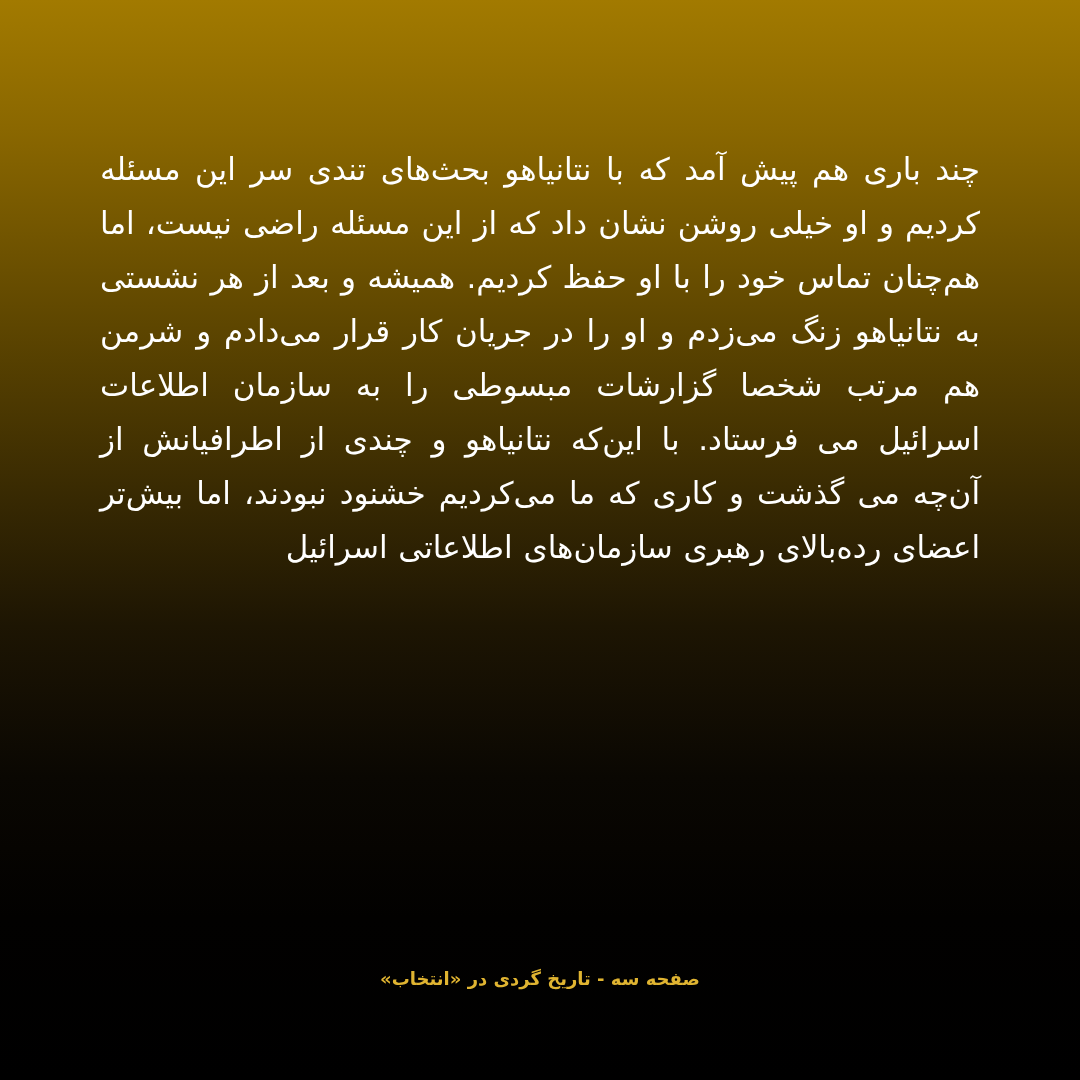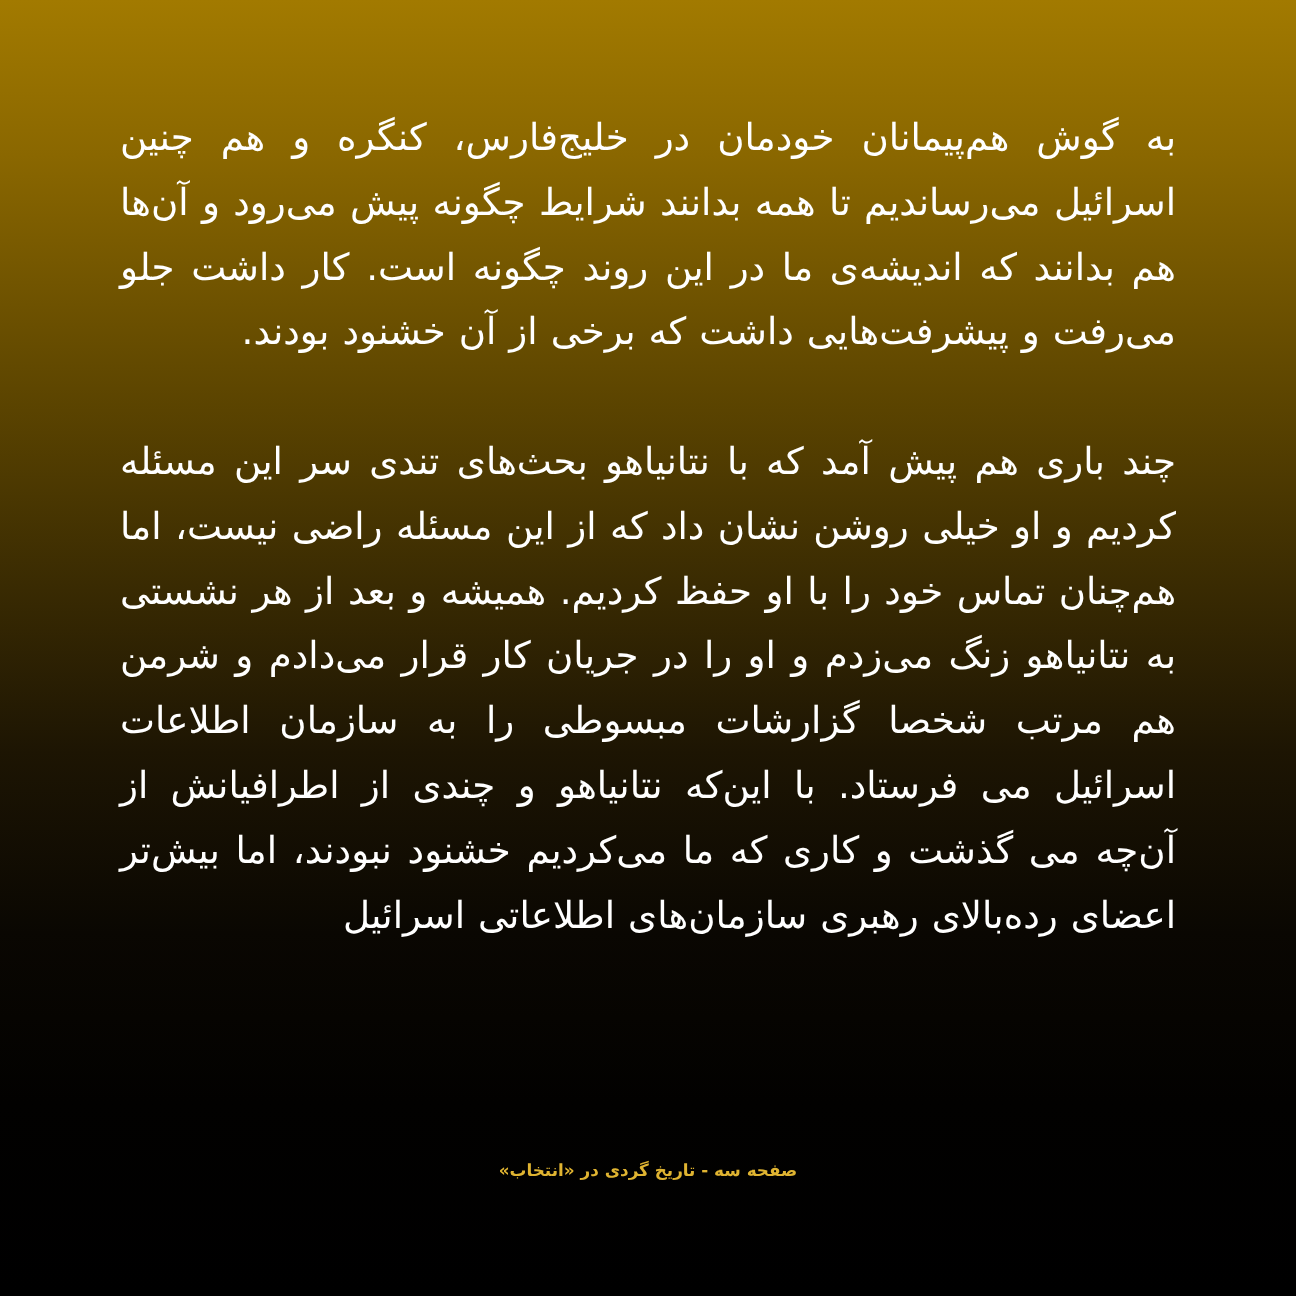"به گوش هم‌پیمانان خودمان در" p.para { html: <p>به گوش هم‌پیمانان خودمان در خلیج‌فارس، کنگره و هم چنین اسرائیل می‌رساندیم تا همه بدانند شرایط چگونه پیش می‌رود و آن‌ها هم بدانند که اندیشه‌ی ما در این روند چگونه است. کار داشت جلو می‌رفت و پیشرفت‌هایی داشت که برخی از آن خشنود بودند.</p> -> none }
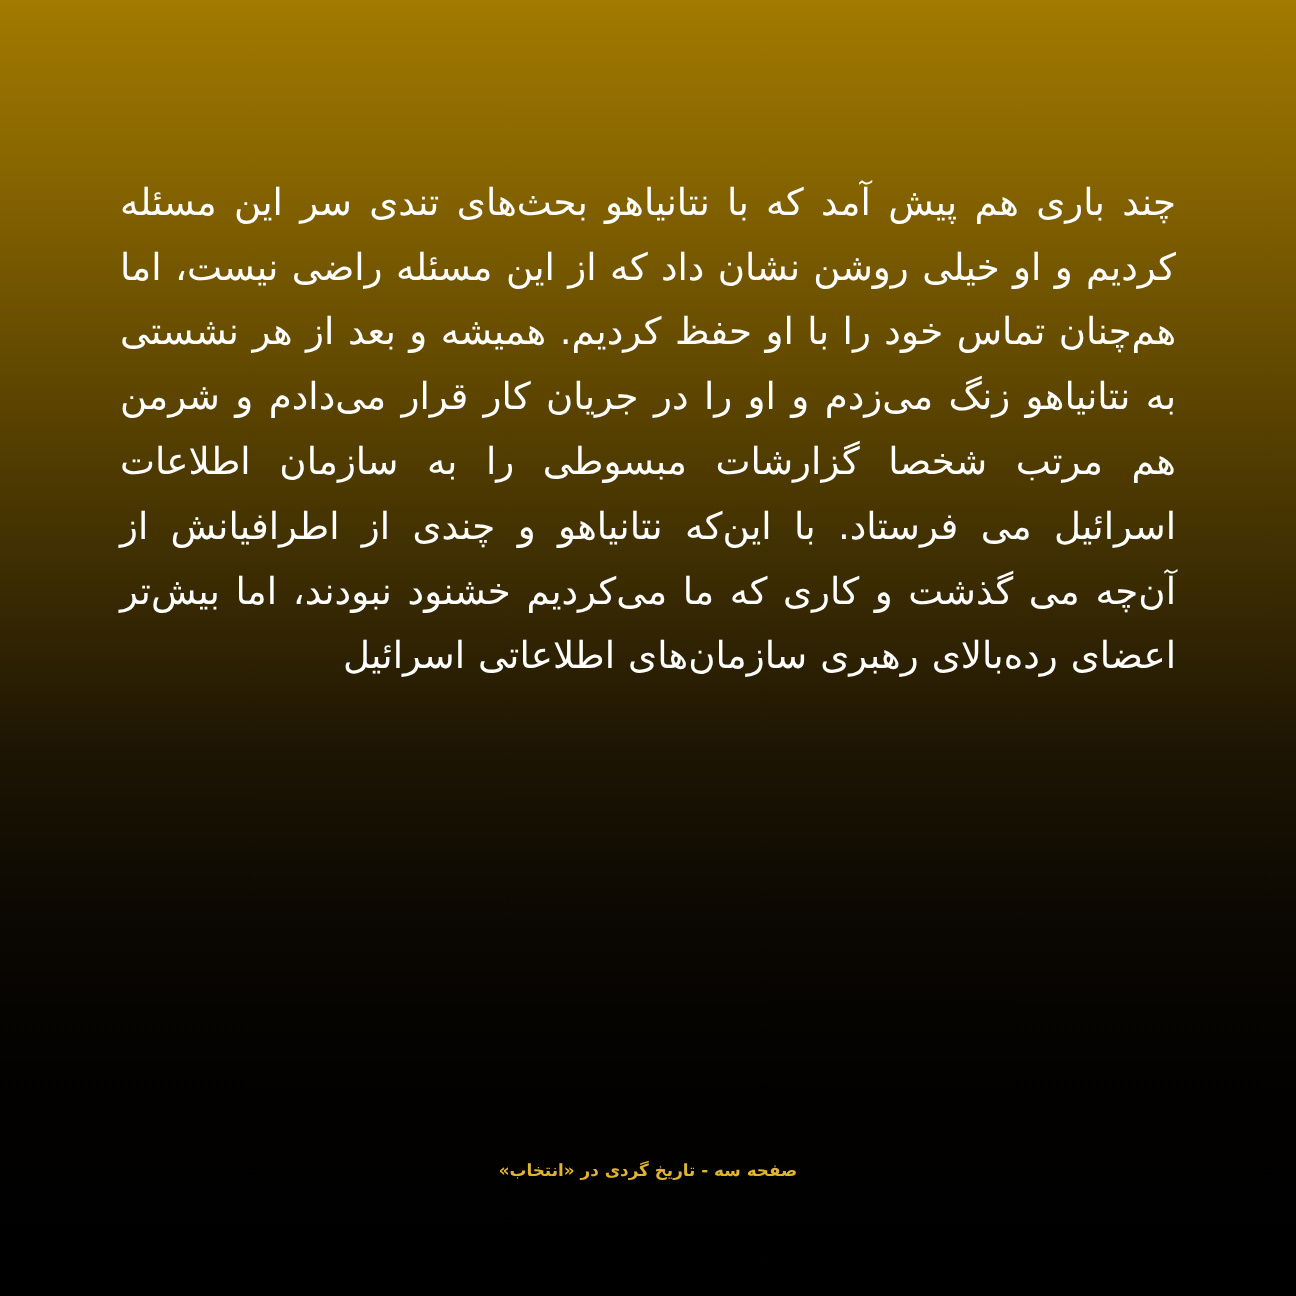"صفحه سه - تاریخ گردی" .footer { font-size: 14px -> 18px }
